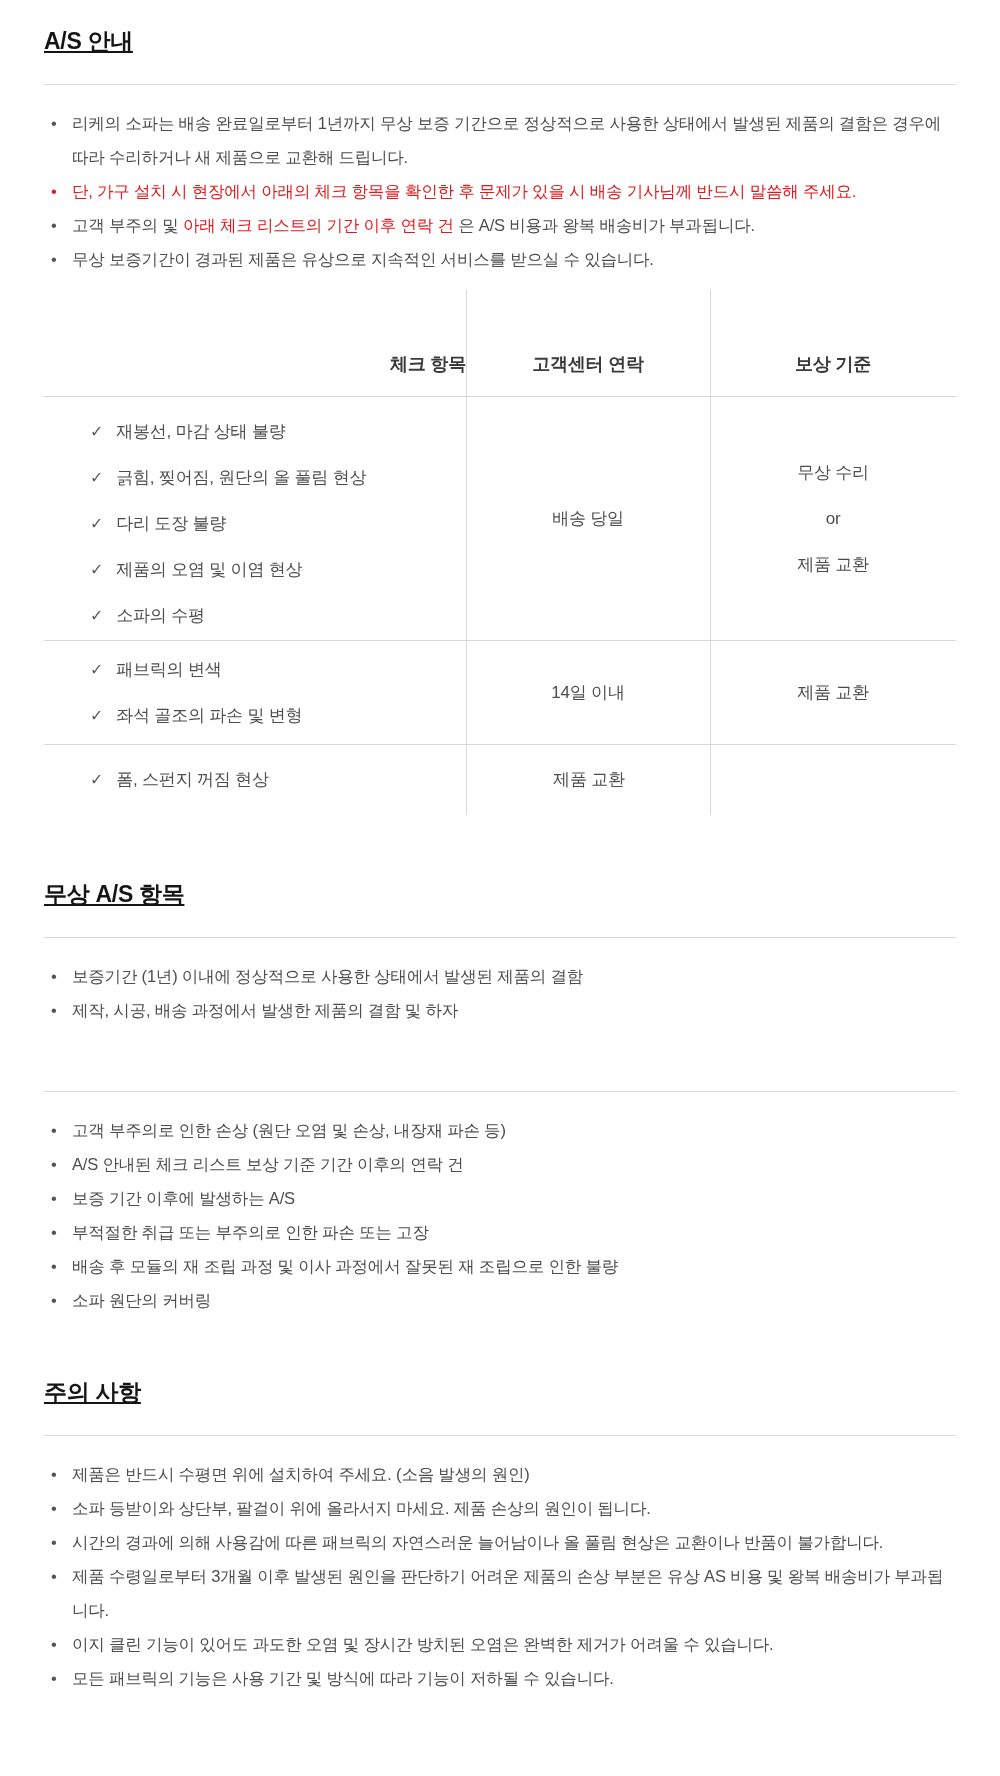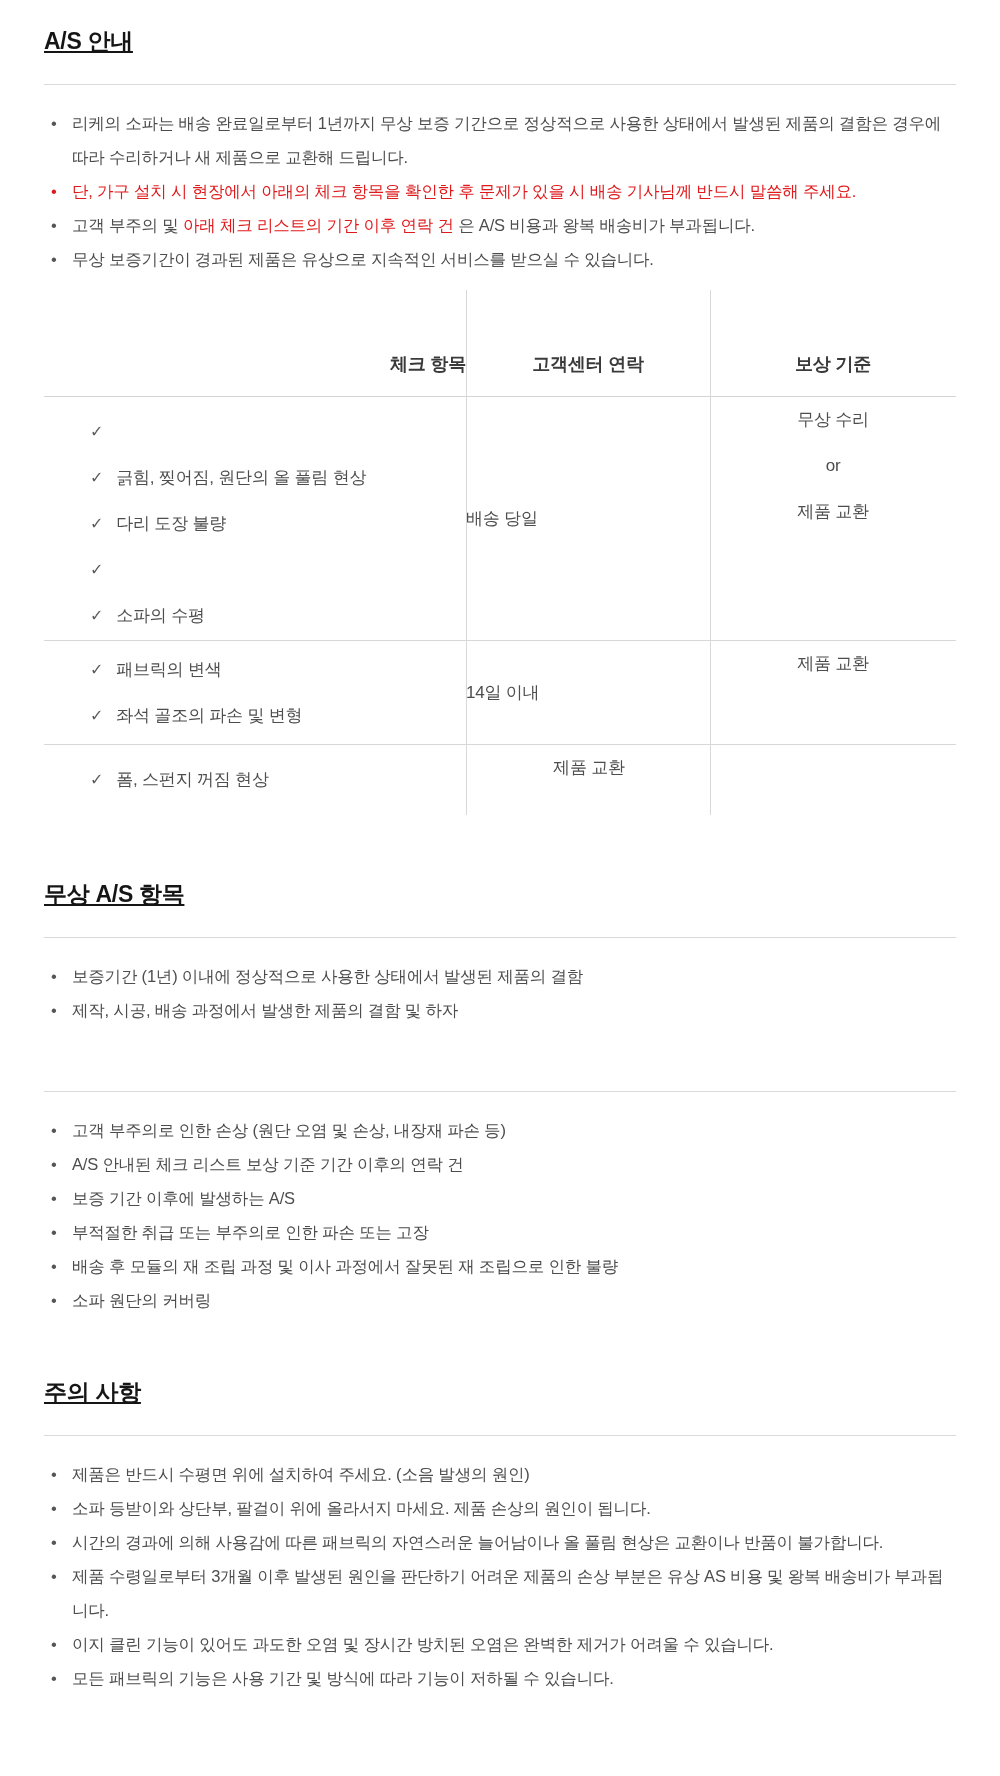"재봉선, 마감 상태 불량" span { html: none -> <span>재봉선, 마감 상태 불량</span> }
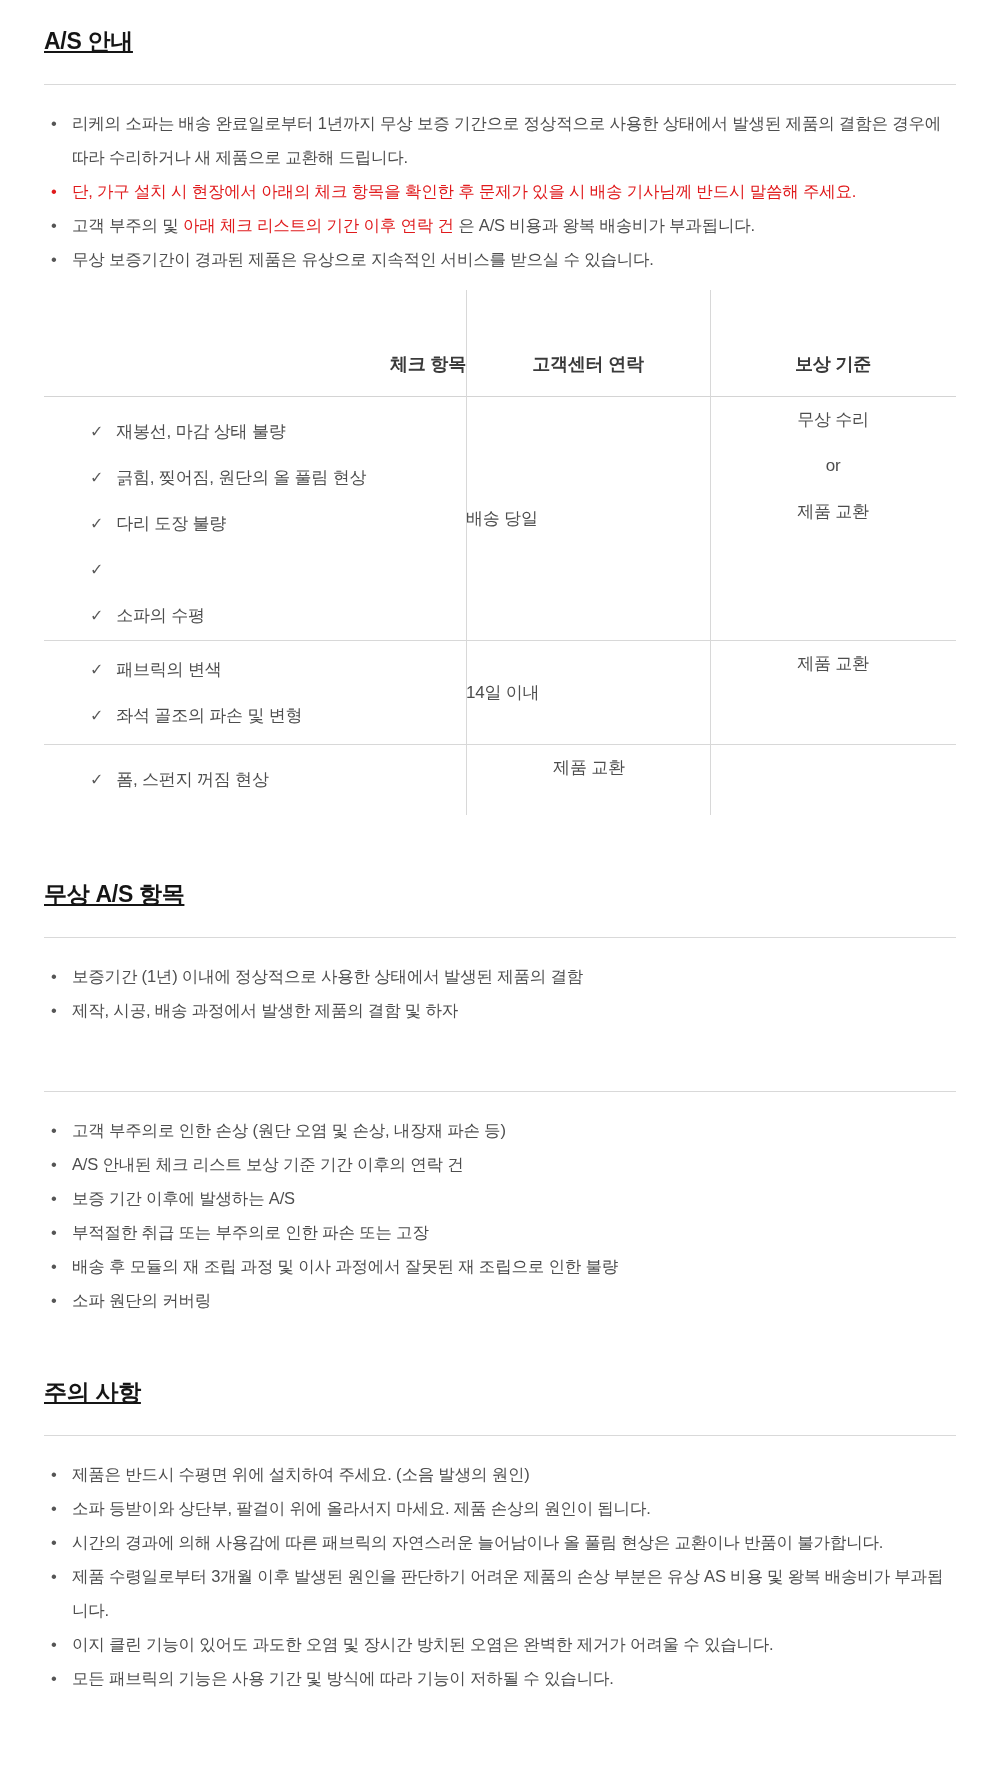"무상 수리" .cell-center { justify-content: none -> center }
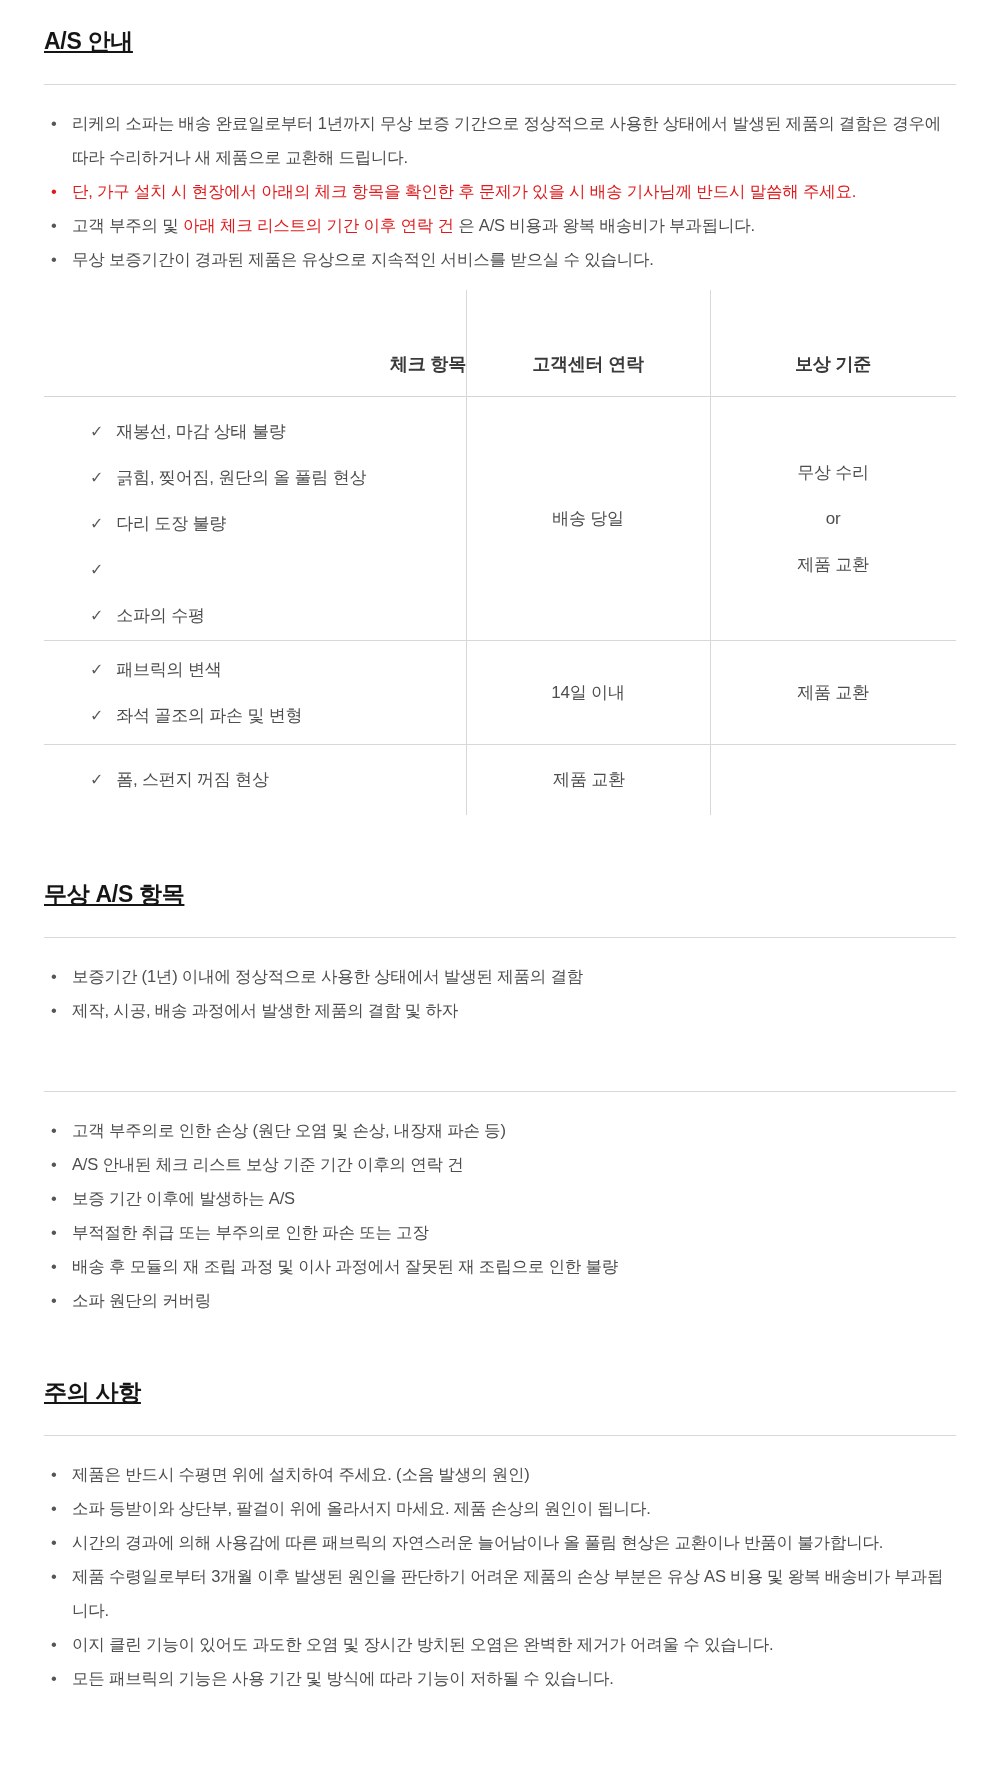"제품의 오염 및 이염 현상" span { html: none -> <span>제품의 오염 및 이염 현상</span> }
